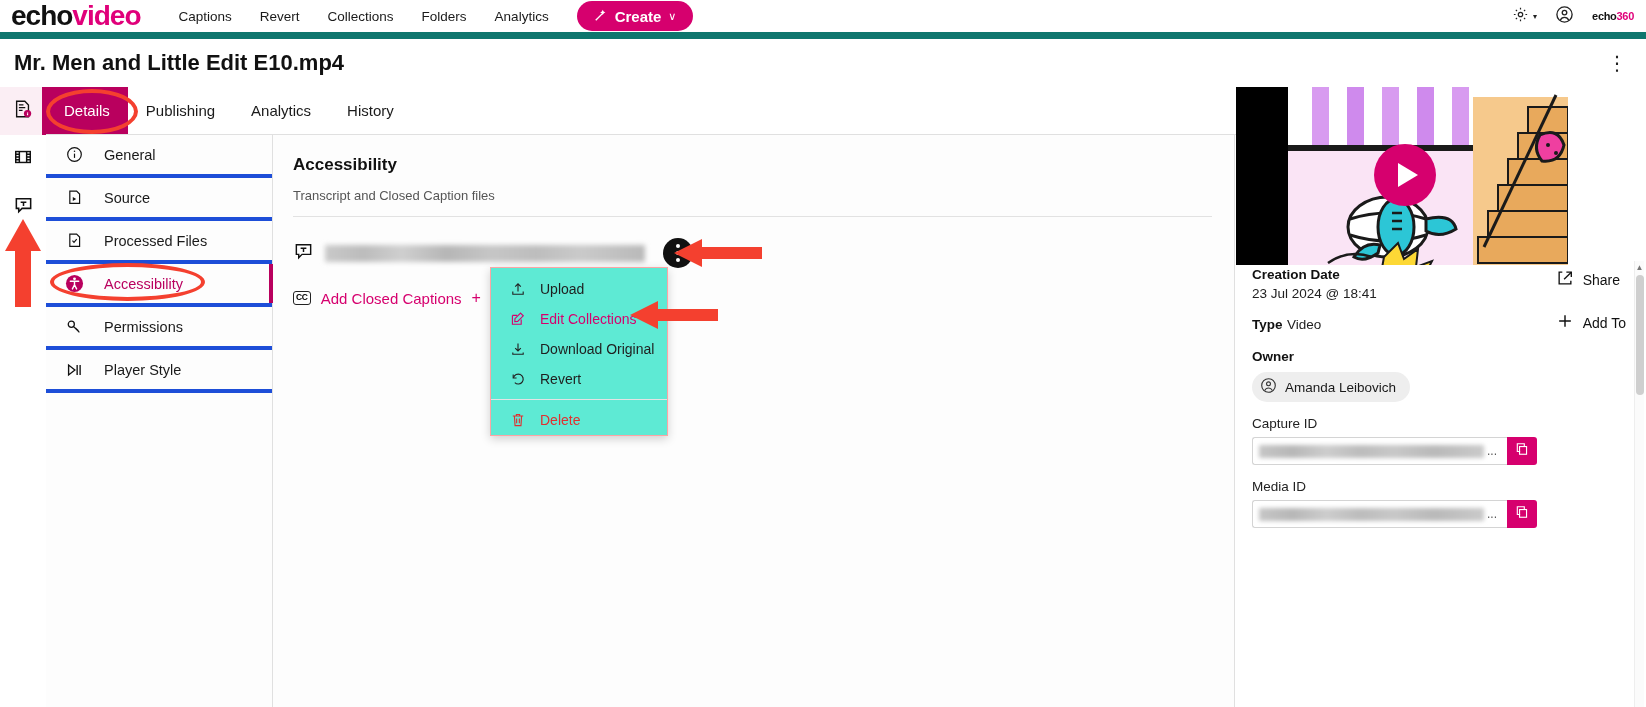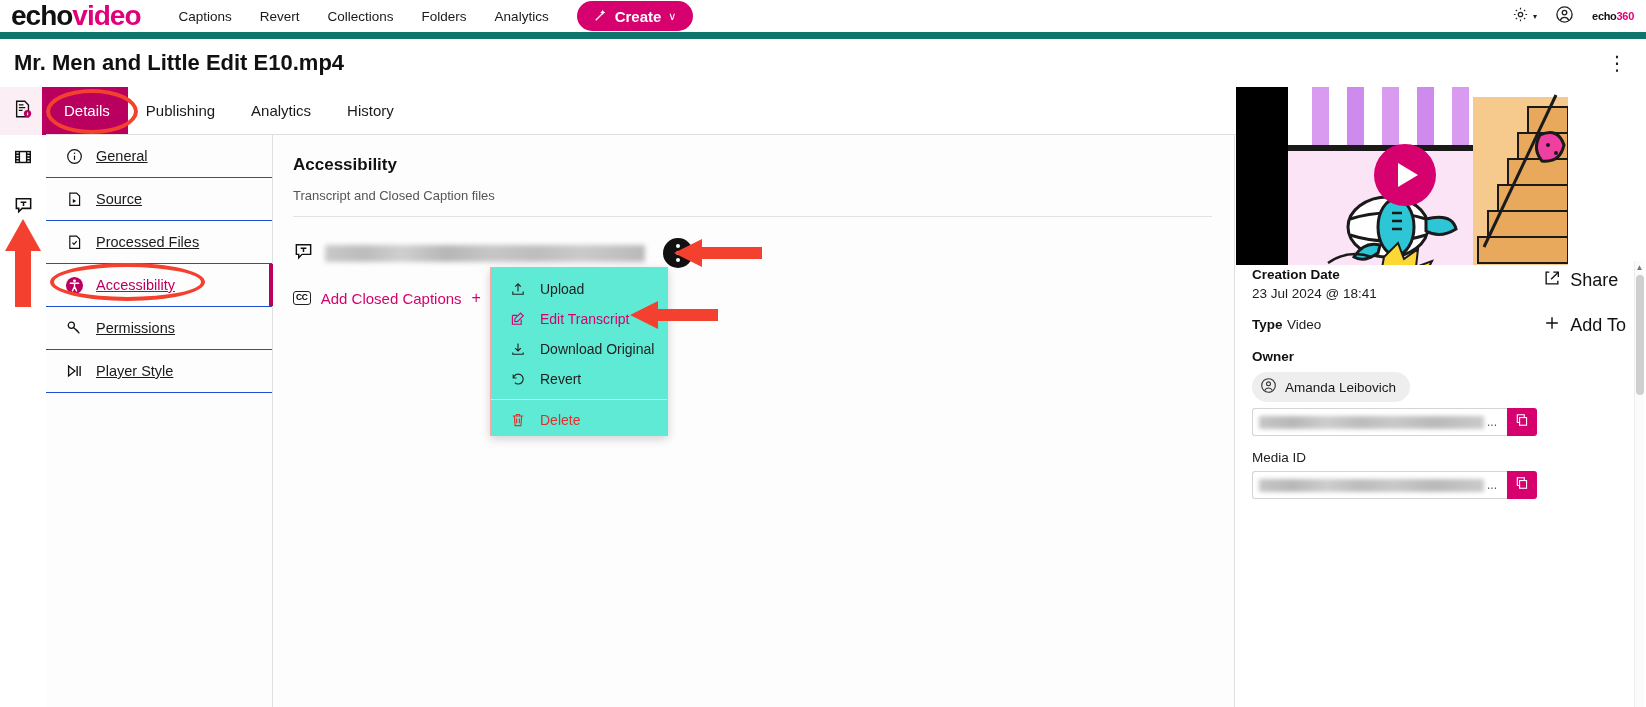"General" .navitem { border-bottom: 1px solid #1d4ed8 -> 4px solid #1d4ed8; gap: 12px -> 20px; text-decoration: underline -> none }
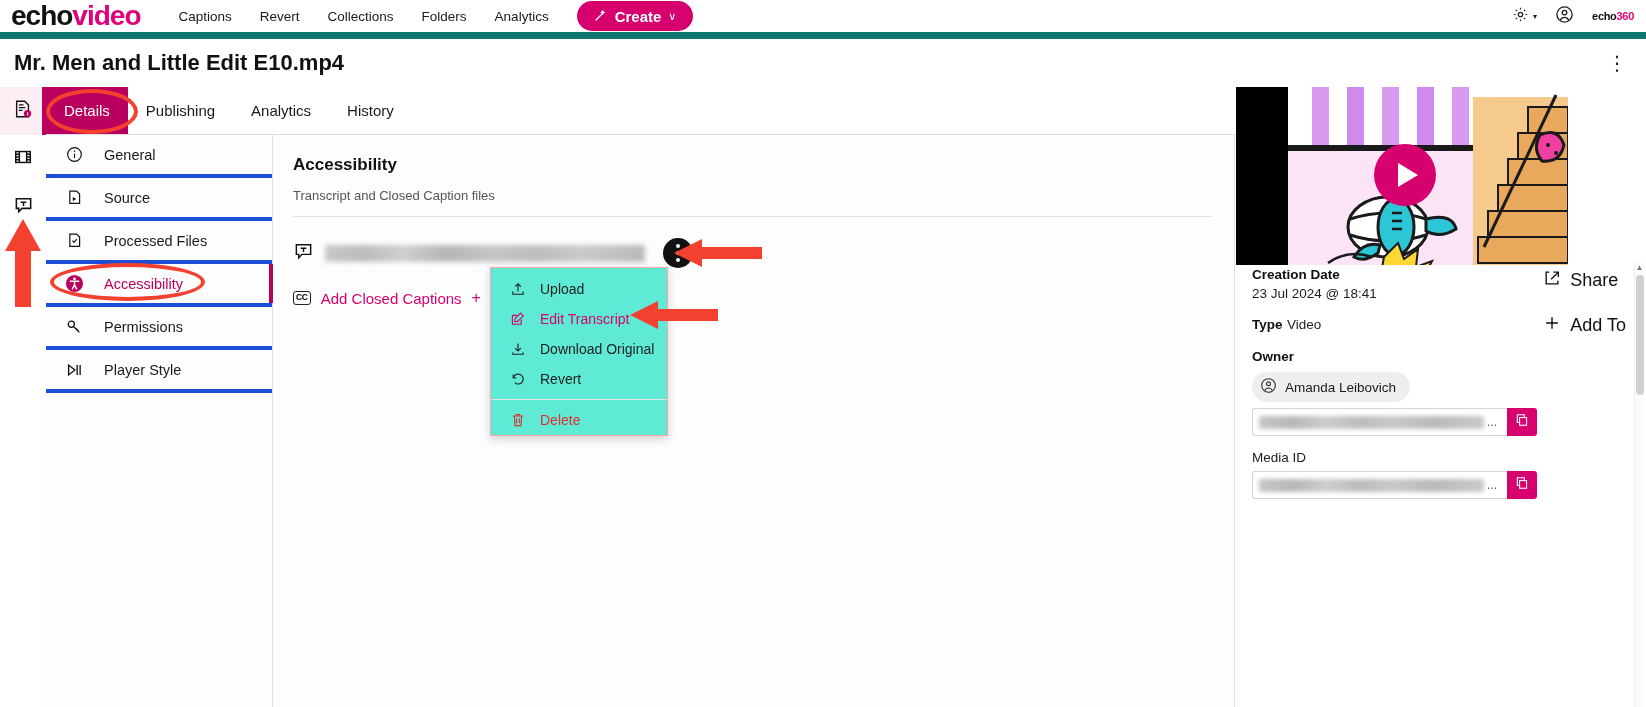"Share" .action { font-size: 18px -> 14px }
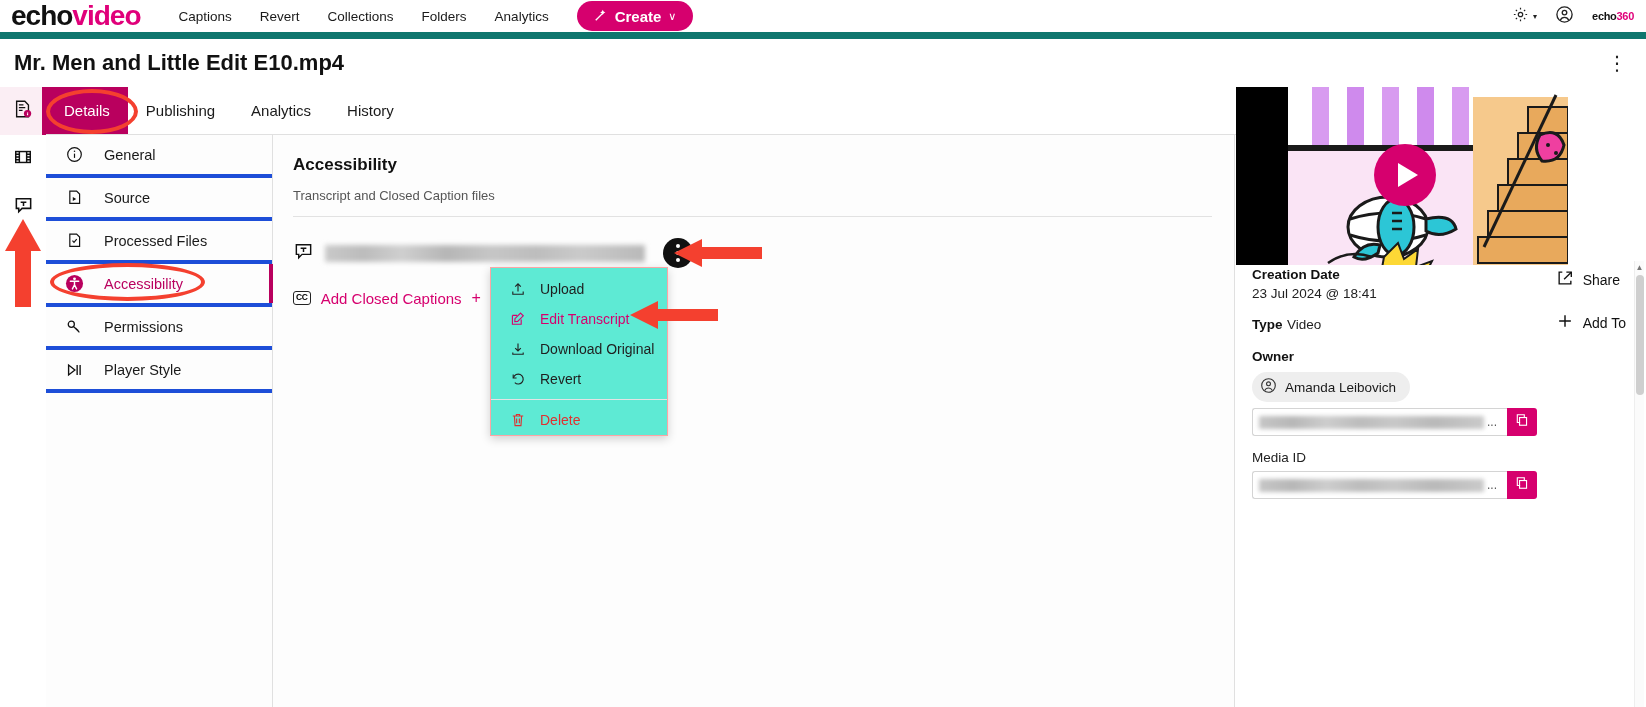"Edit Transcript" span { text: Transcript -> Collections }
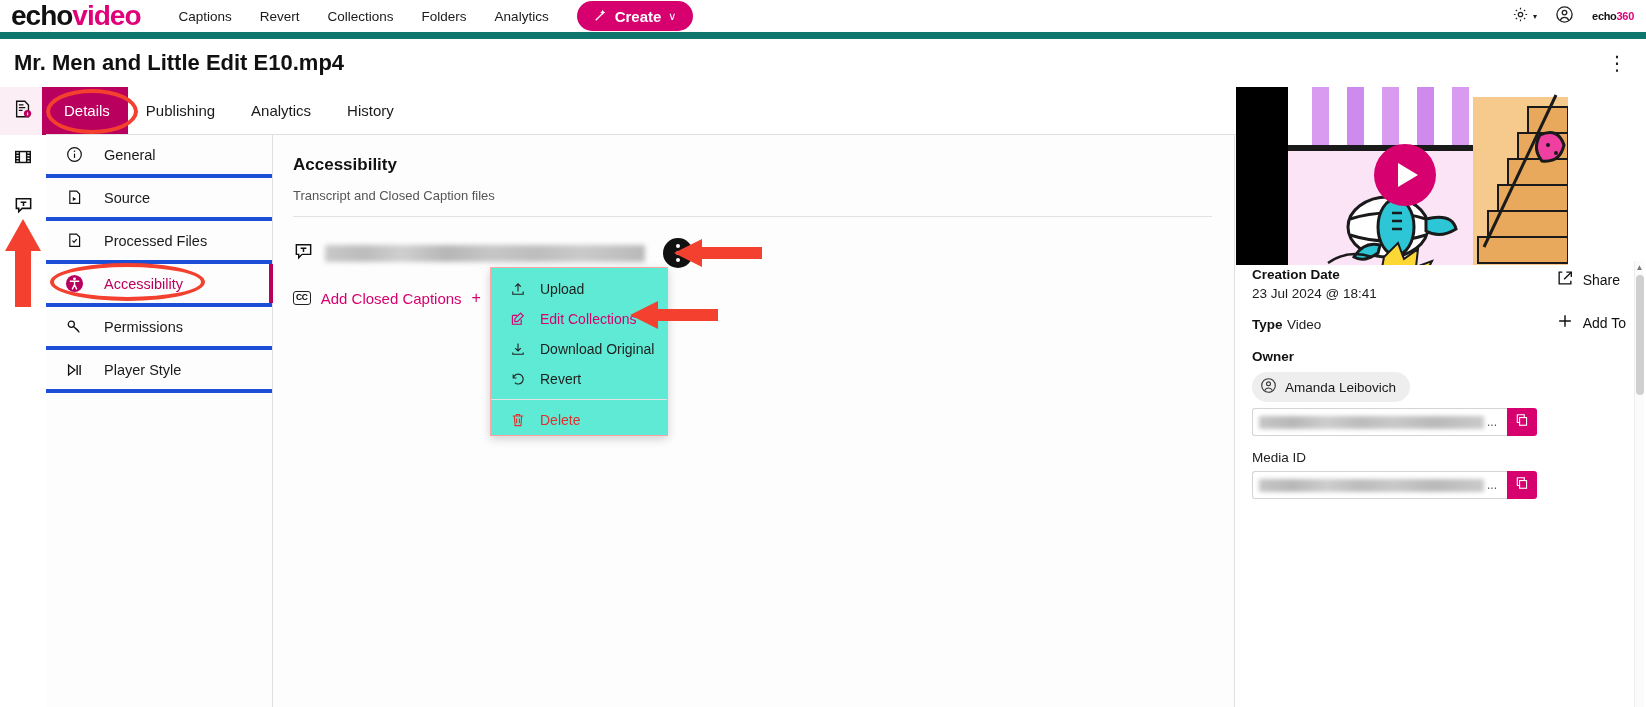"Capture ID" div.id-label { html: none -> <div>Capture ID</div> }
